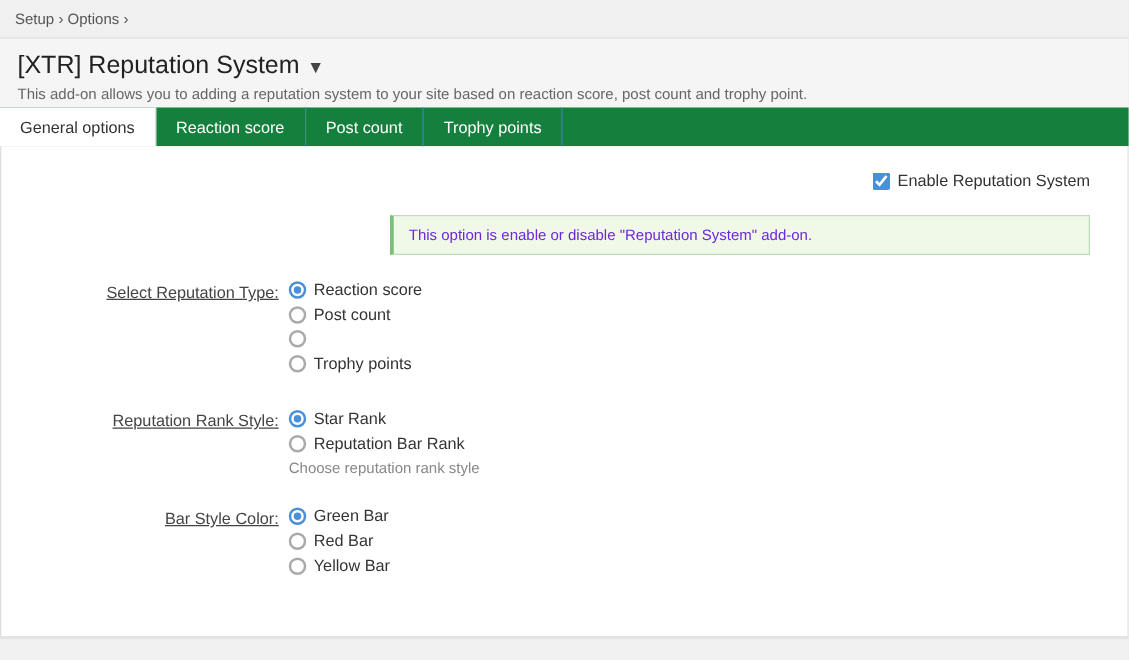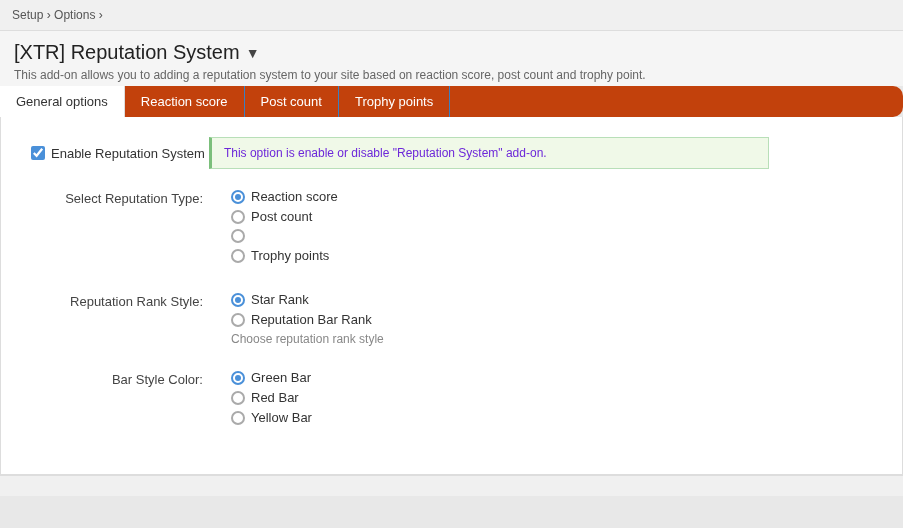"General options" .tabs { background: #c2410c -> #15803d; border-radius: 10px -> none }
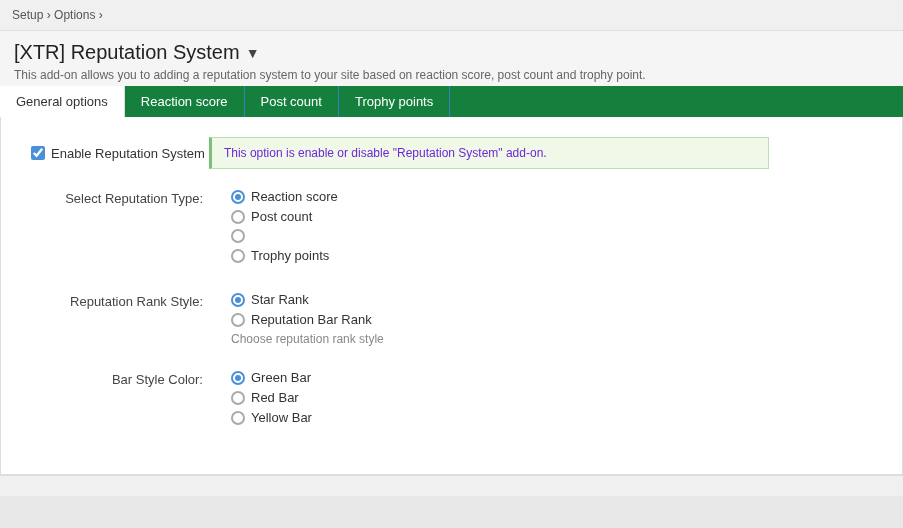"Enable Reputation System" .enable-row { align-items: center -> flex-end; flex-direction: row -> column; gap: 4px -> 20px }
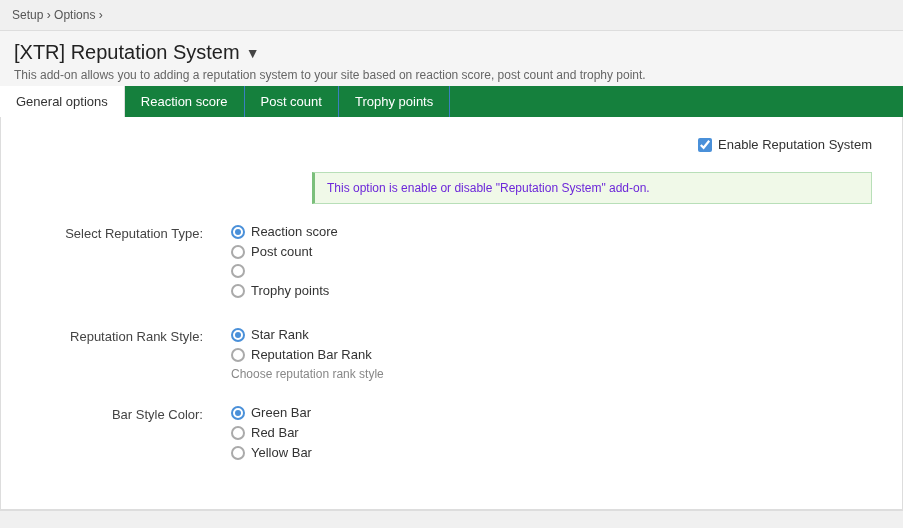"Select Reputation Type:" .form-label { padding-right: 28px -> 8px; text-decoration: none -> underline }
